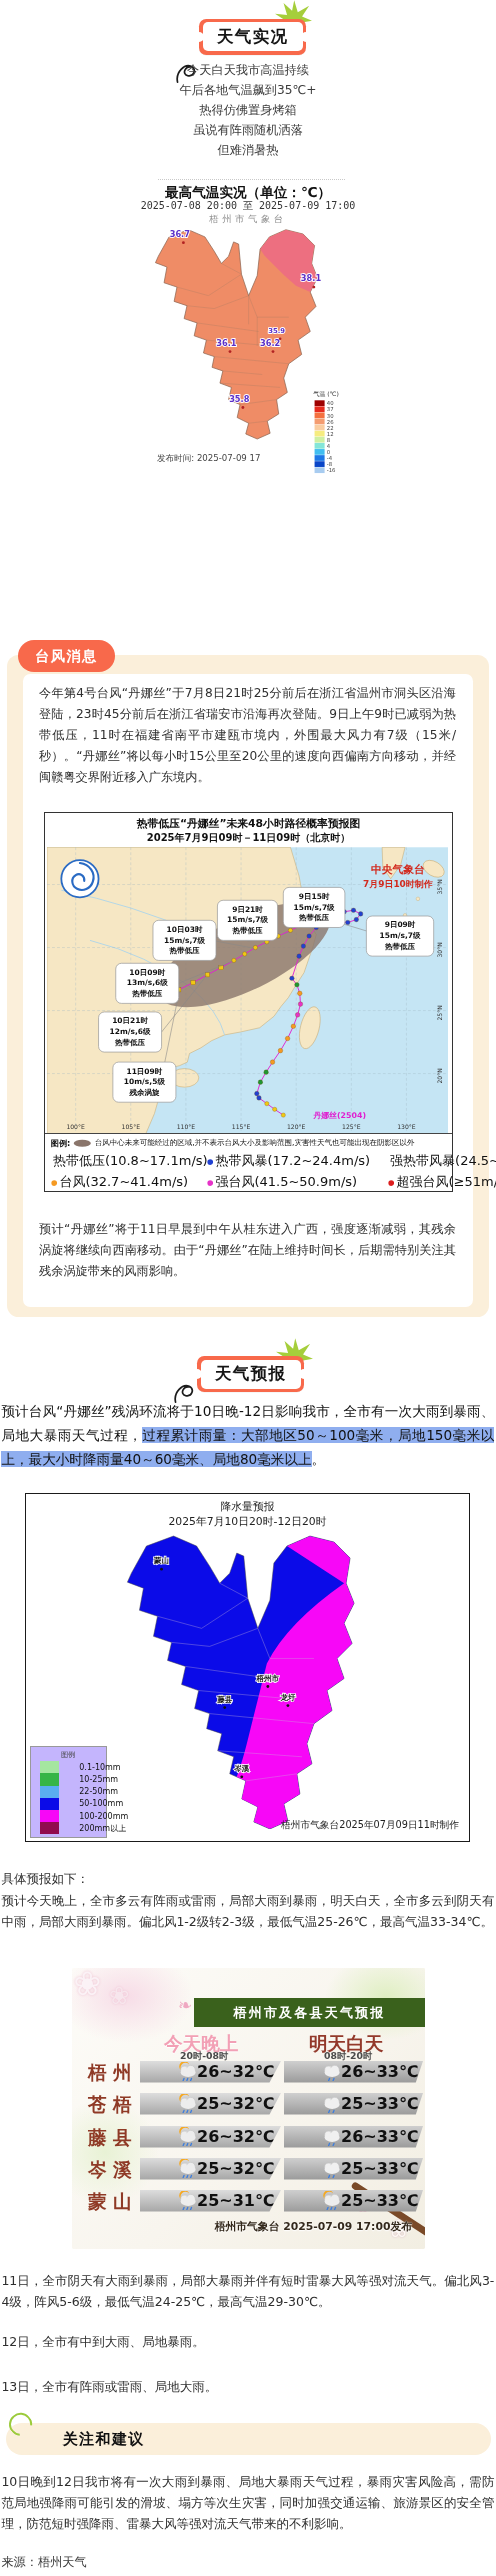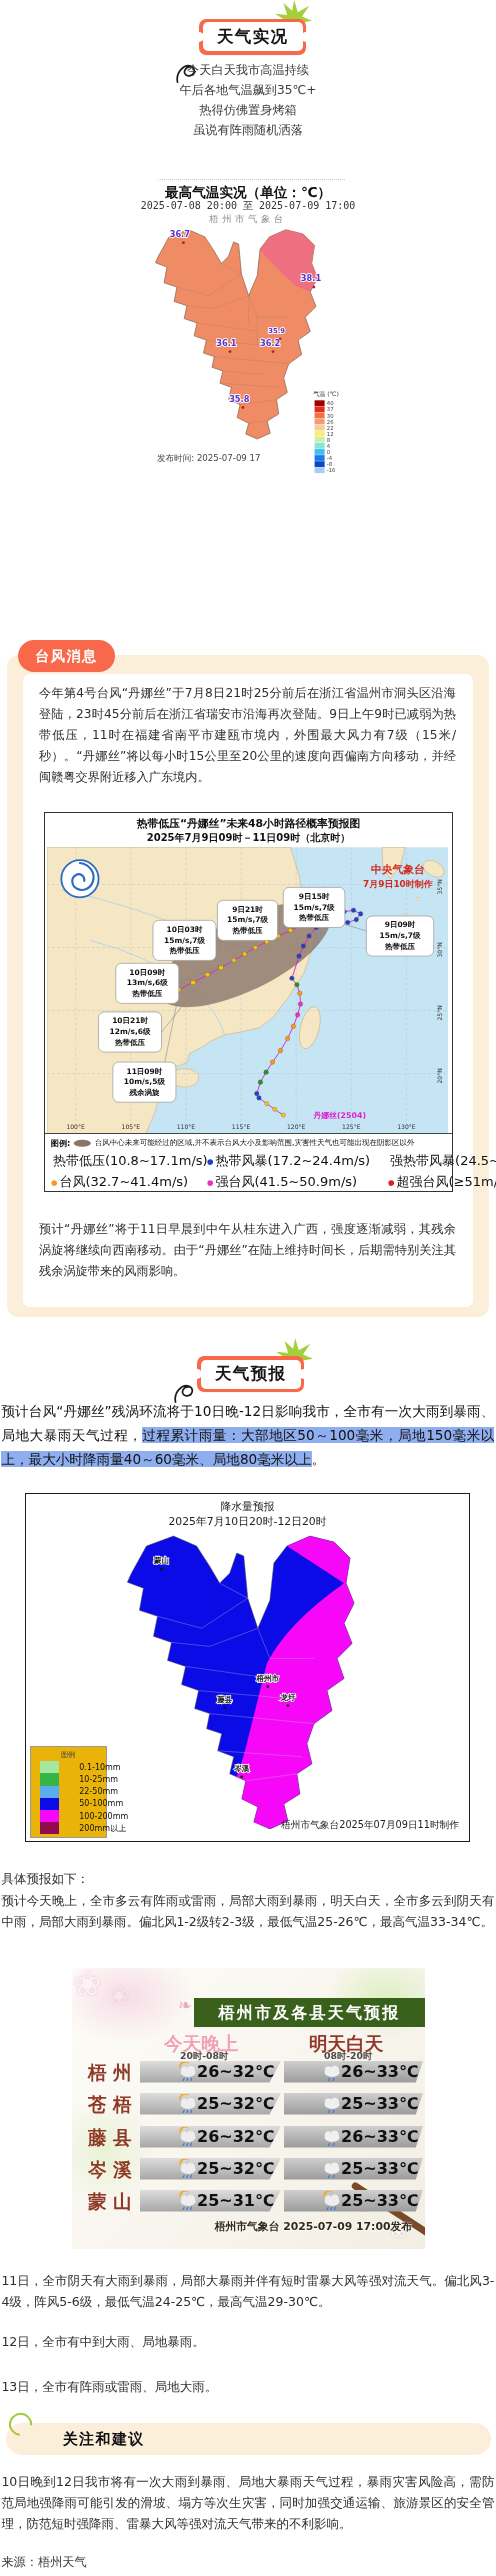"但难消暑热" div { html: none -> <div>但难消暑热</div> }
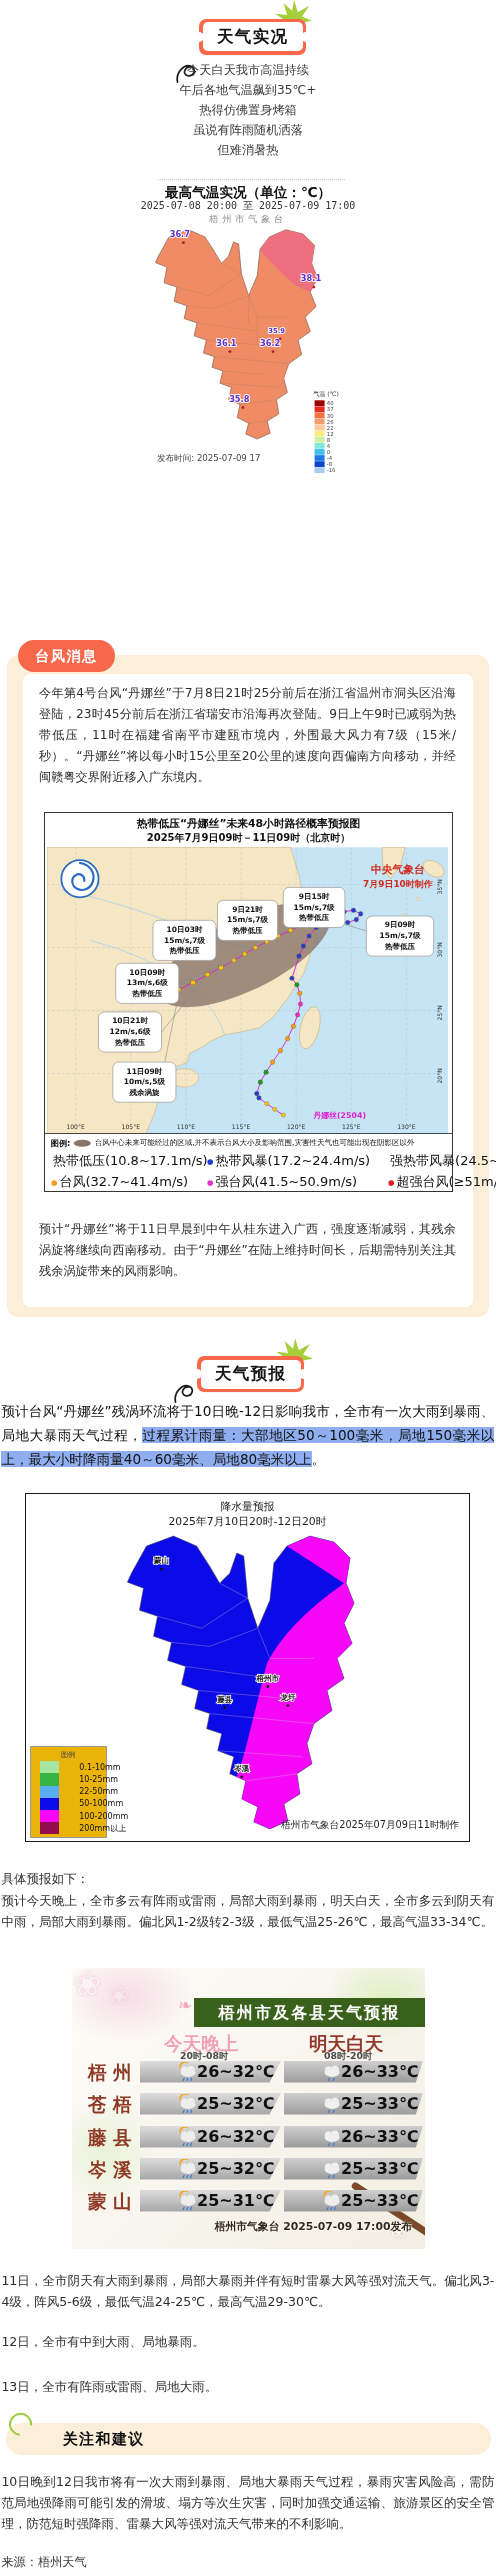"图例" .rlegend { background: #eab308 -> #c4b5fd }
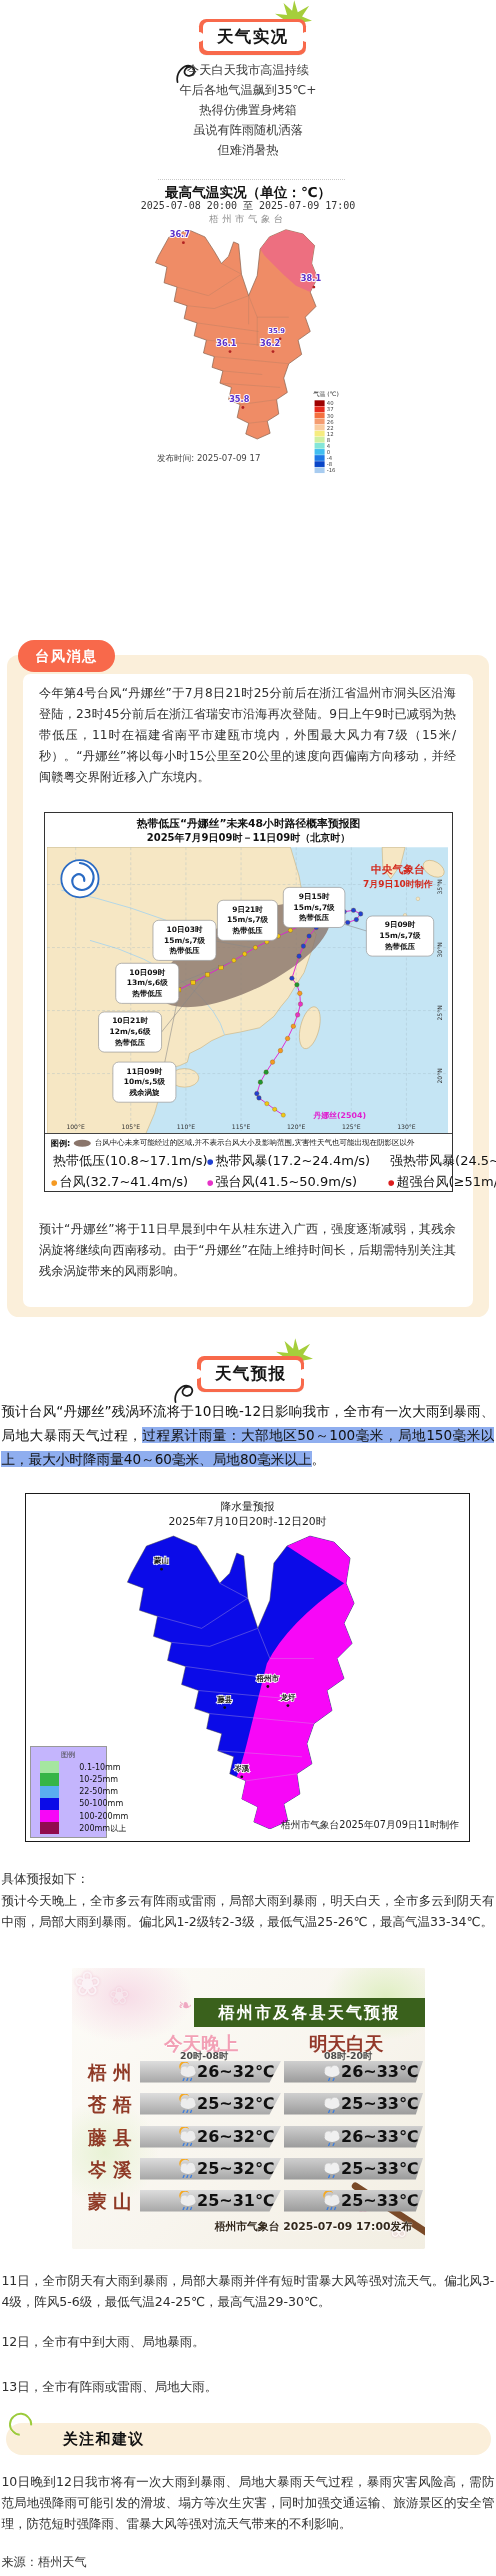"梧州市及各县天气预报" .wbanner { font-size: 16px -> 13px }
